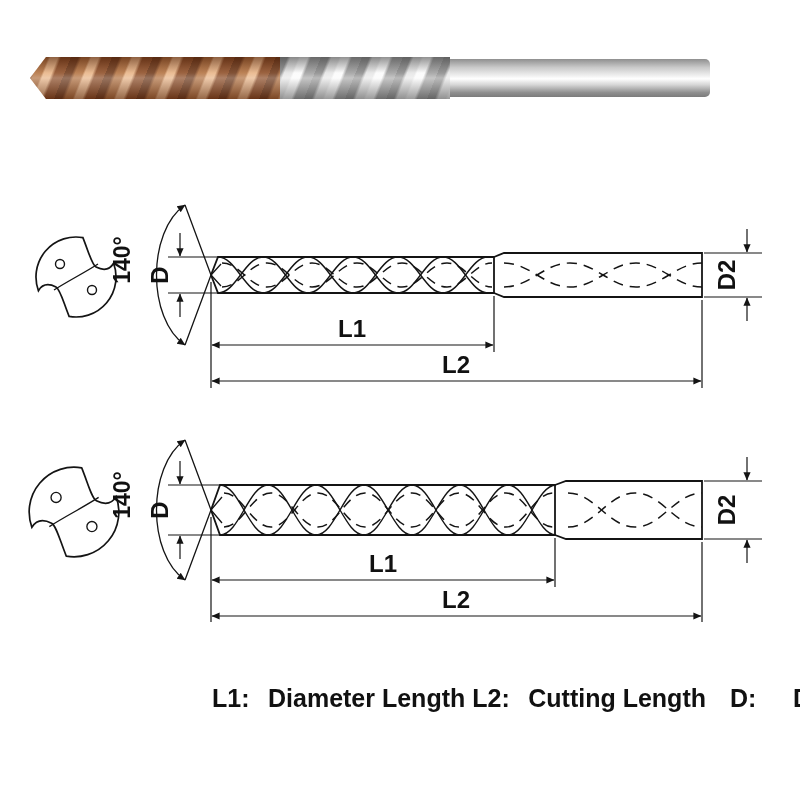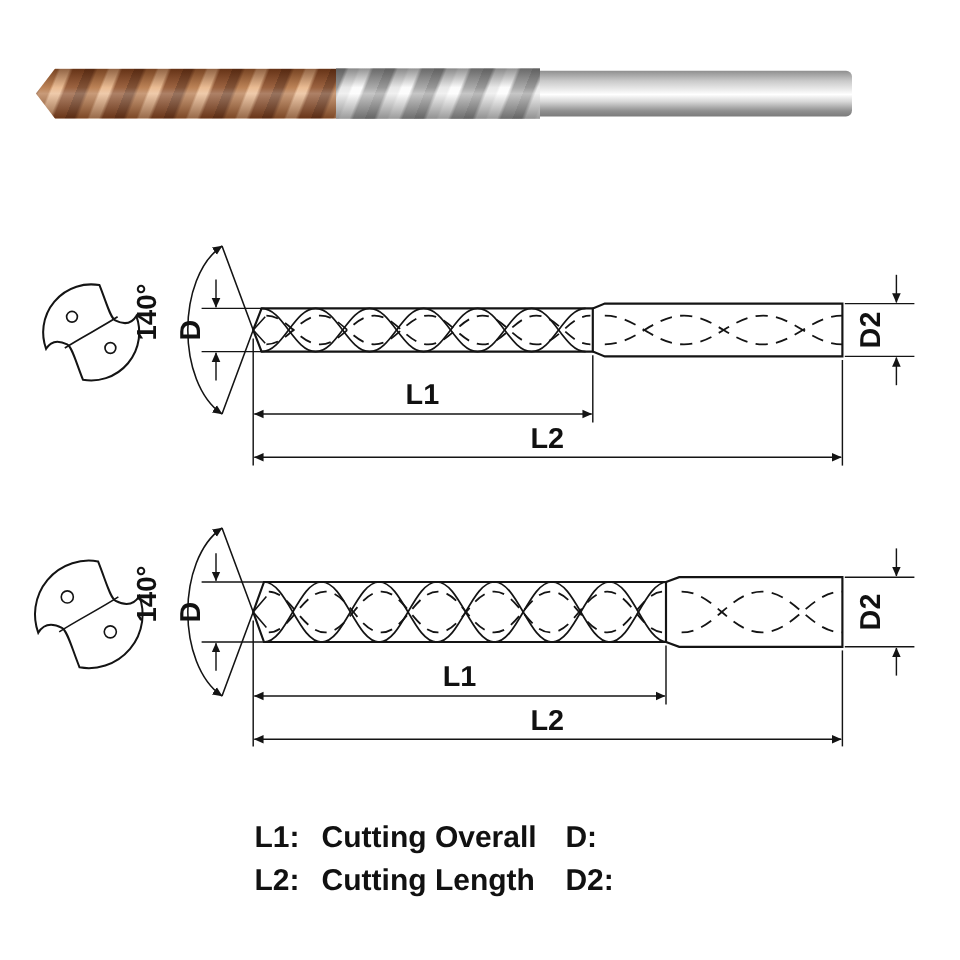"L1:" .legend-col { flex-direction: column -> row }
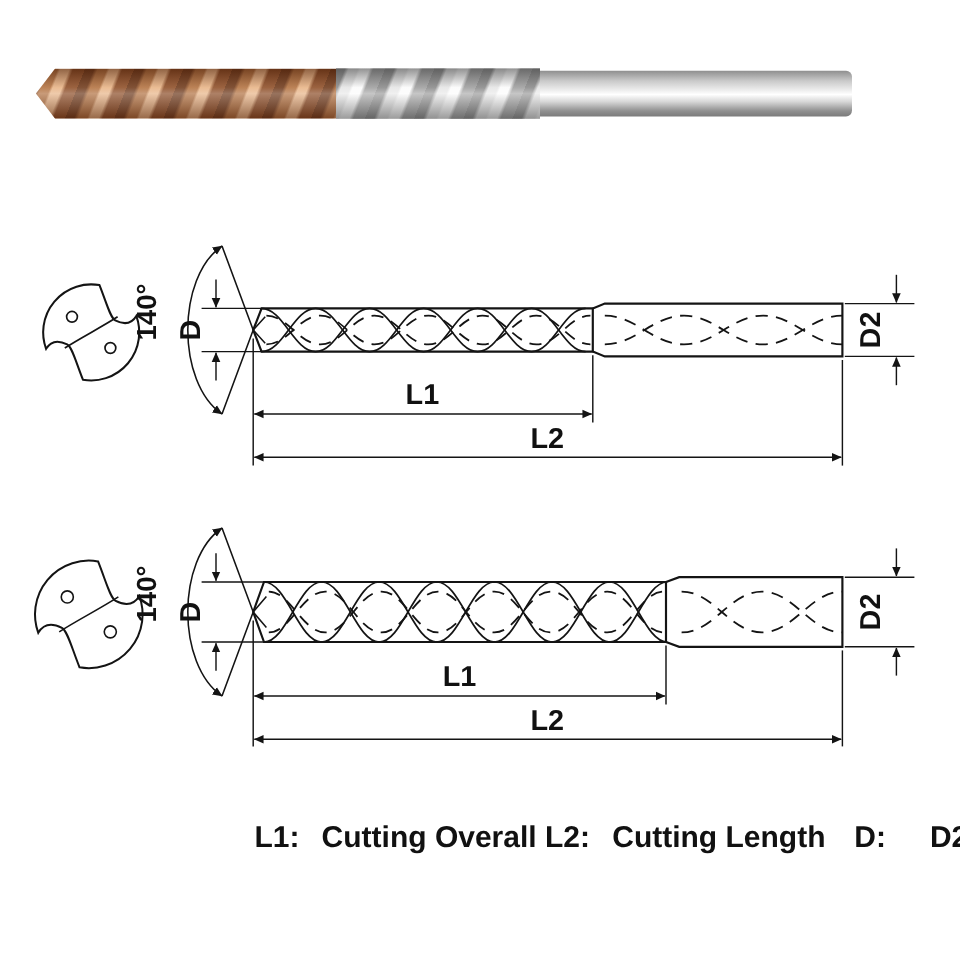"Cutting Overall" span { text: Cutting Overall -> Diameter Length }
